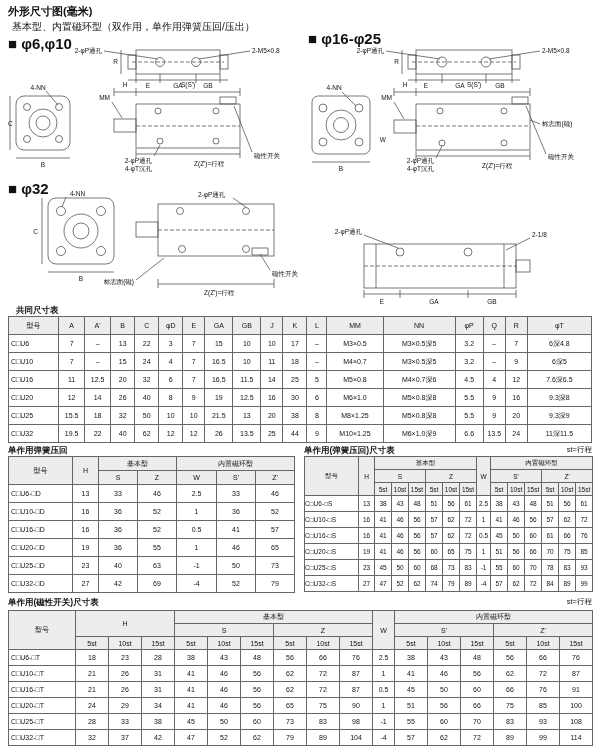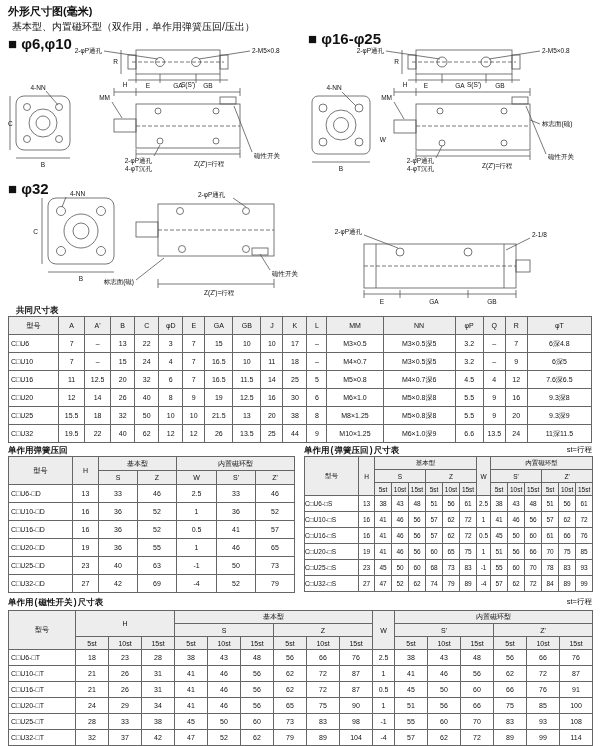"单作用(弹簧压回)尺寸表" .tbl-title-row .t { font-family: Liberation Mono, monospace -> none }
